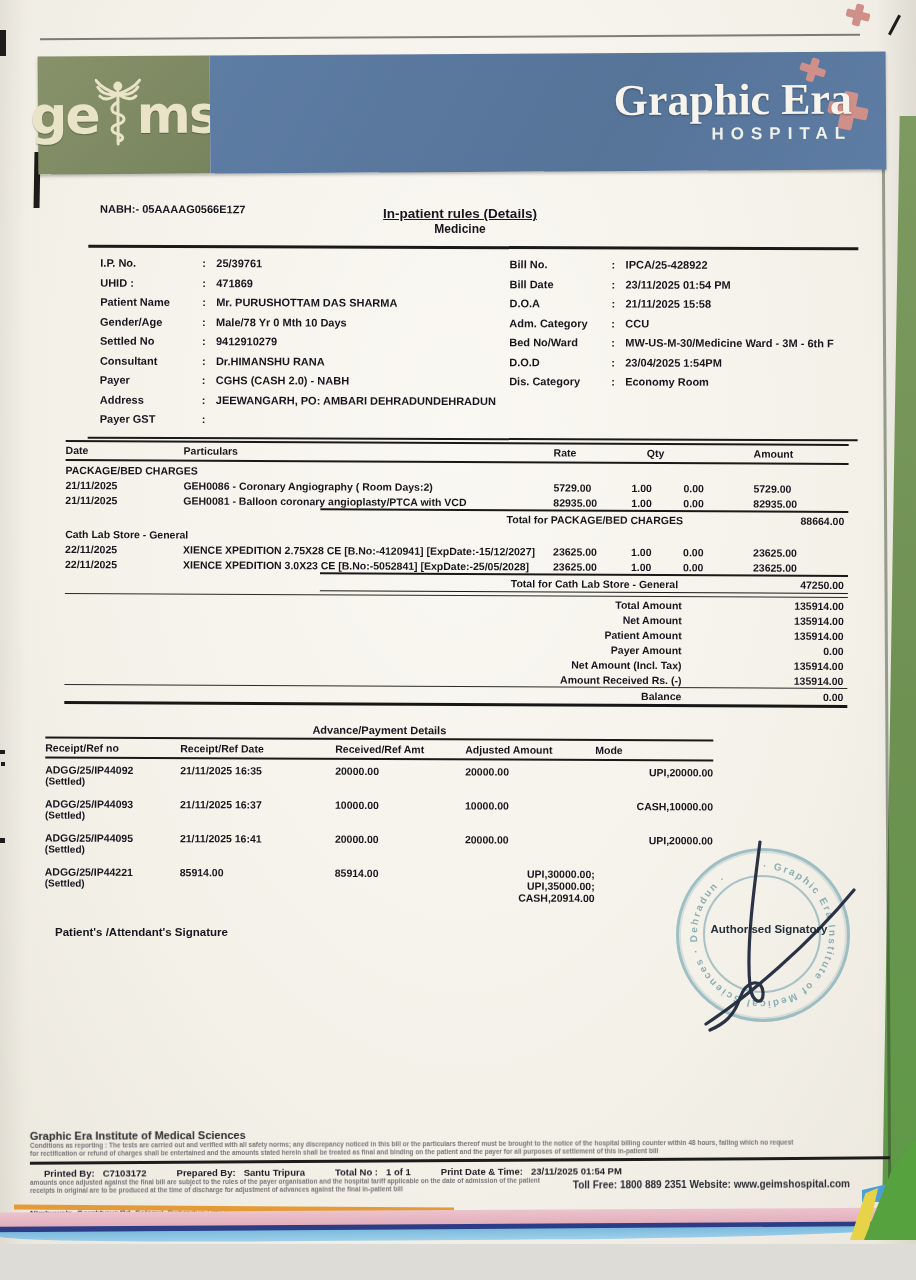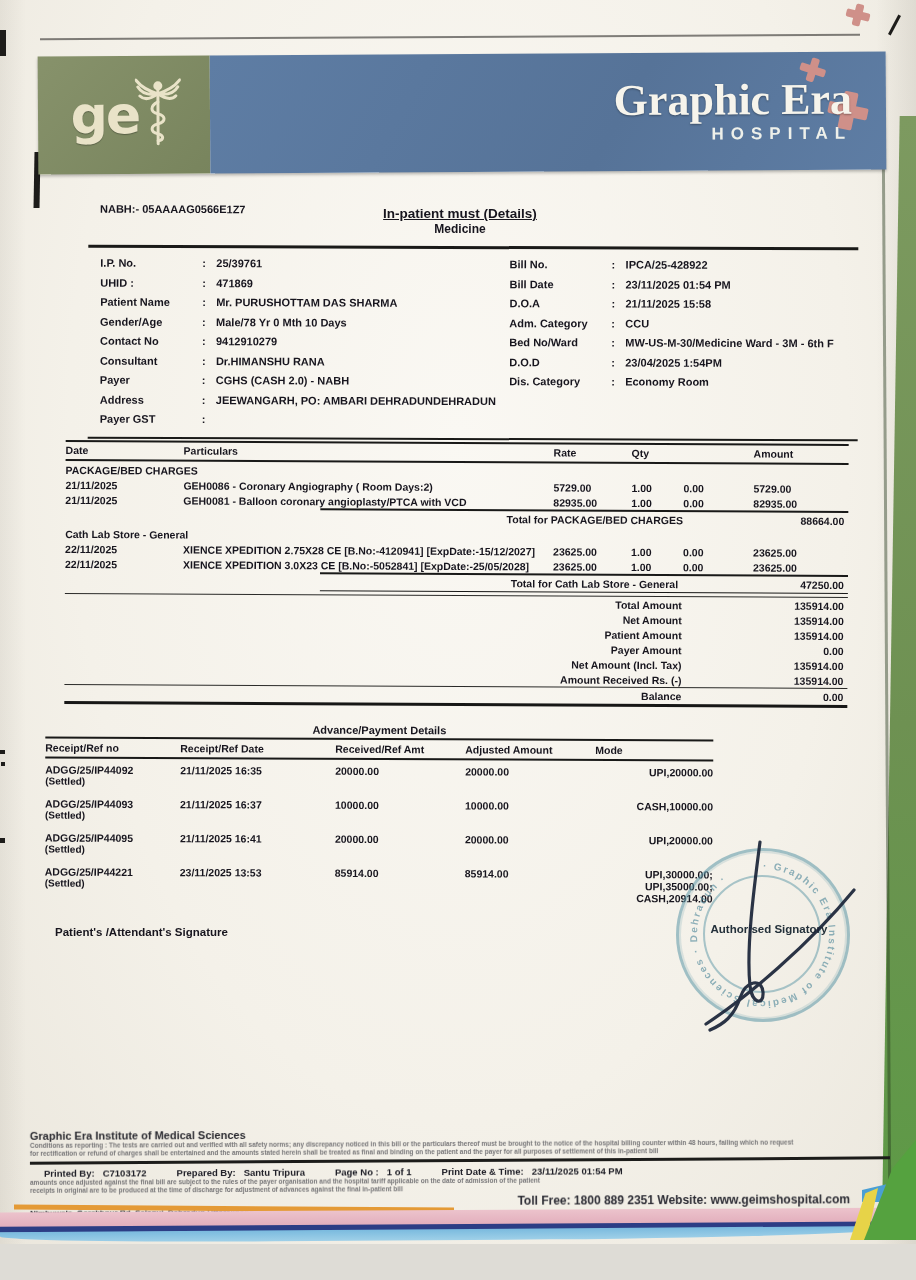"ms" span { html: none -> <span>ms</span> }
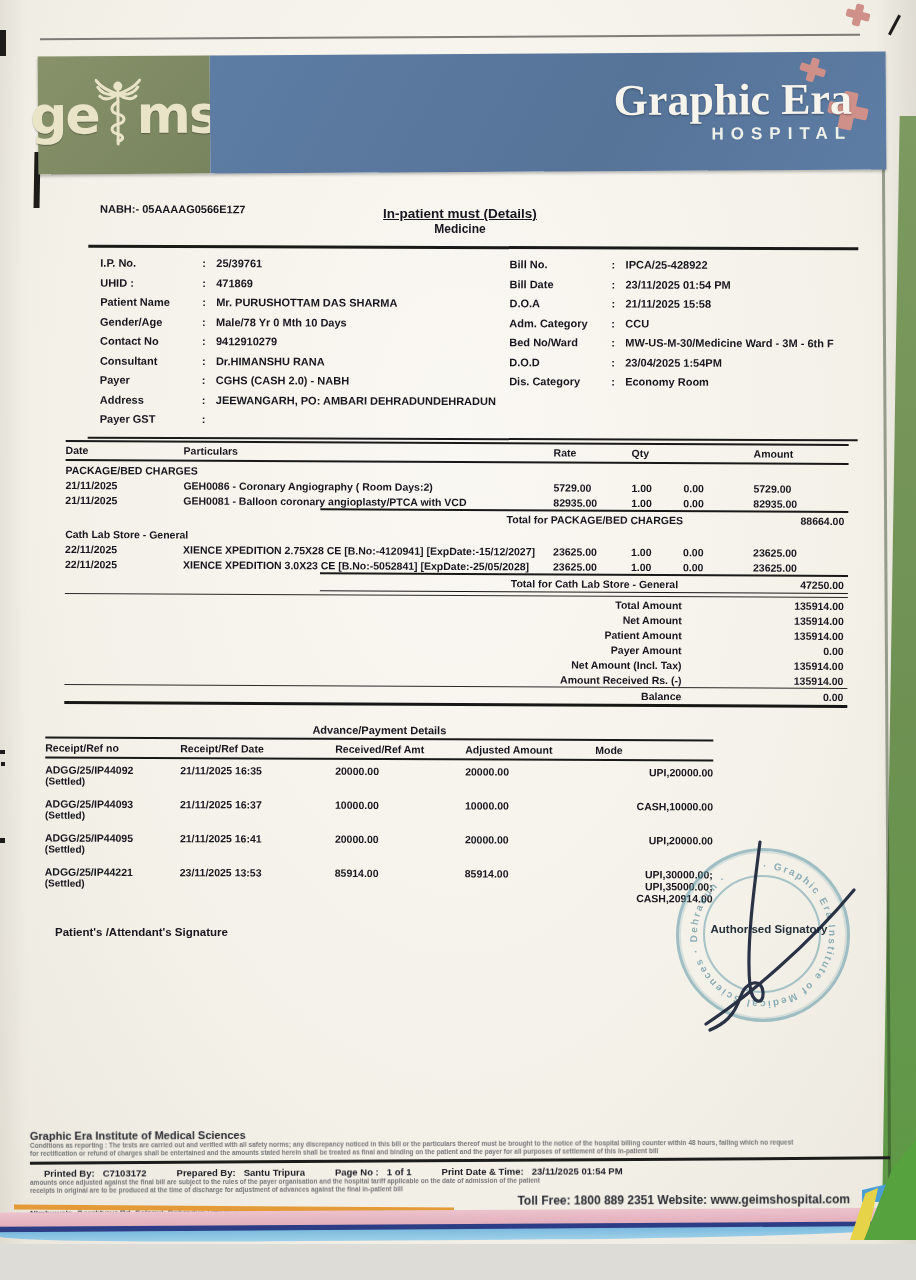"In-patient must (Details)" div.bill-title { text: must -> rules }
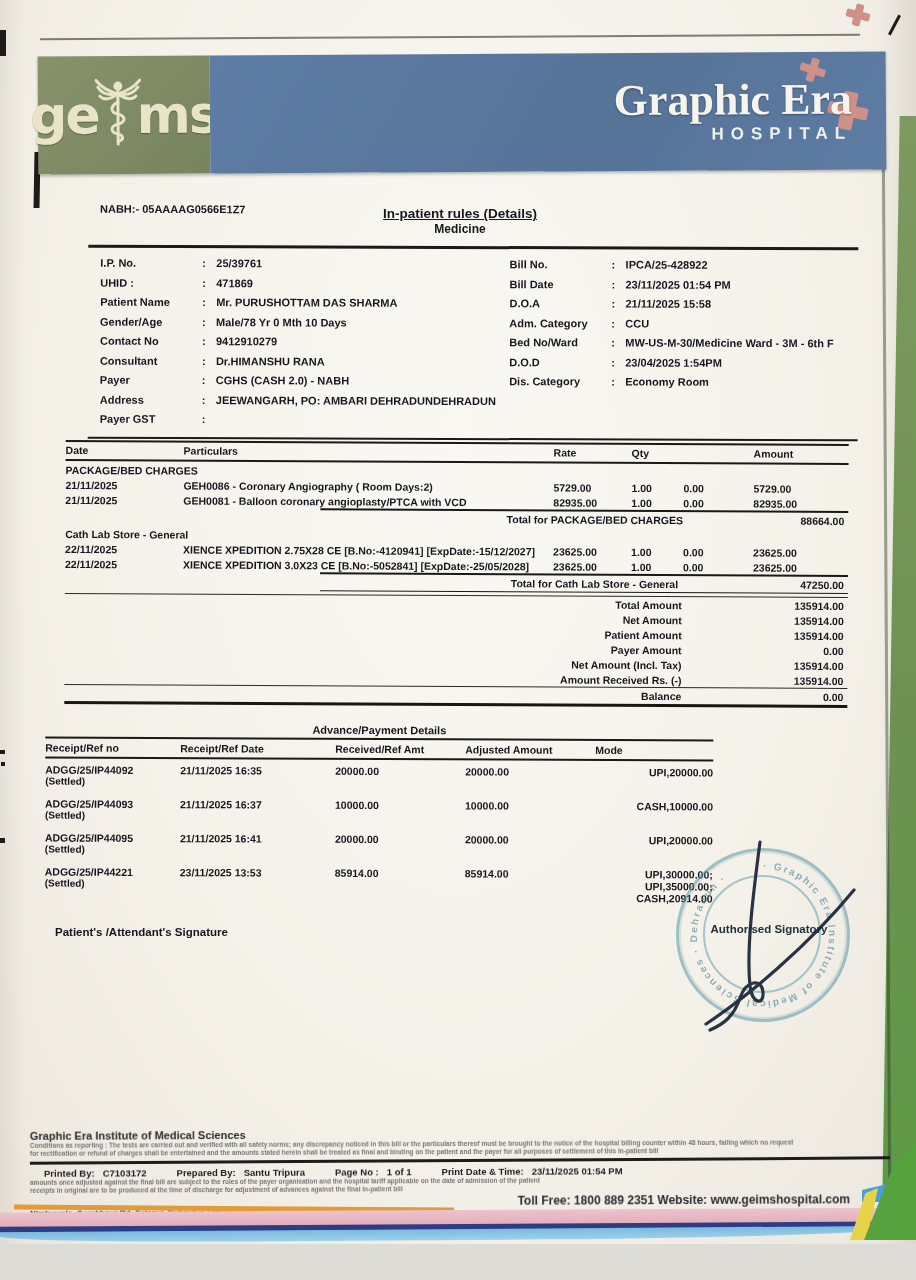"Contact No" span.info-label { text: Contact -> Settled }
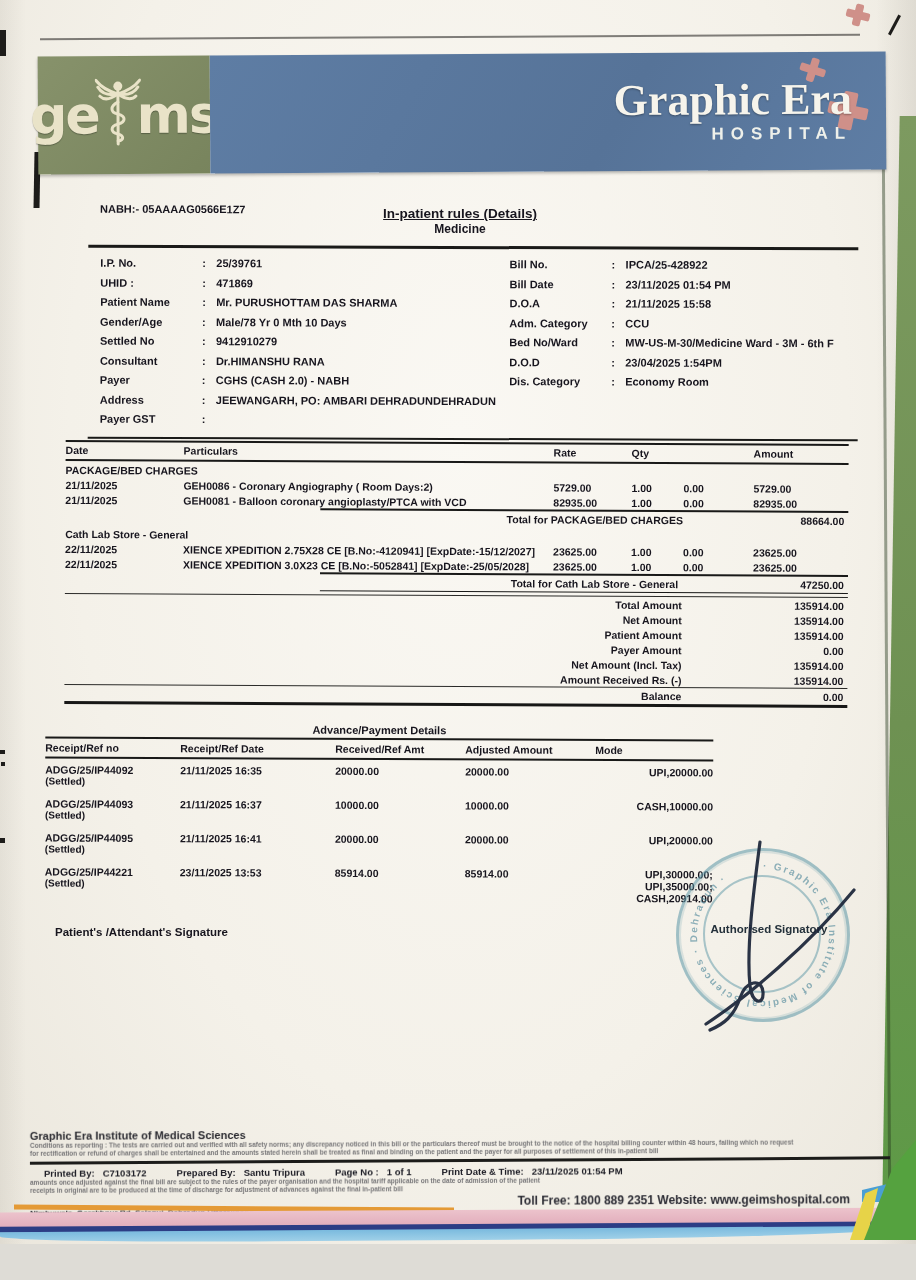"Qty" div.num { text-align: none -> center }
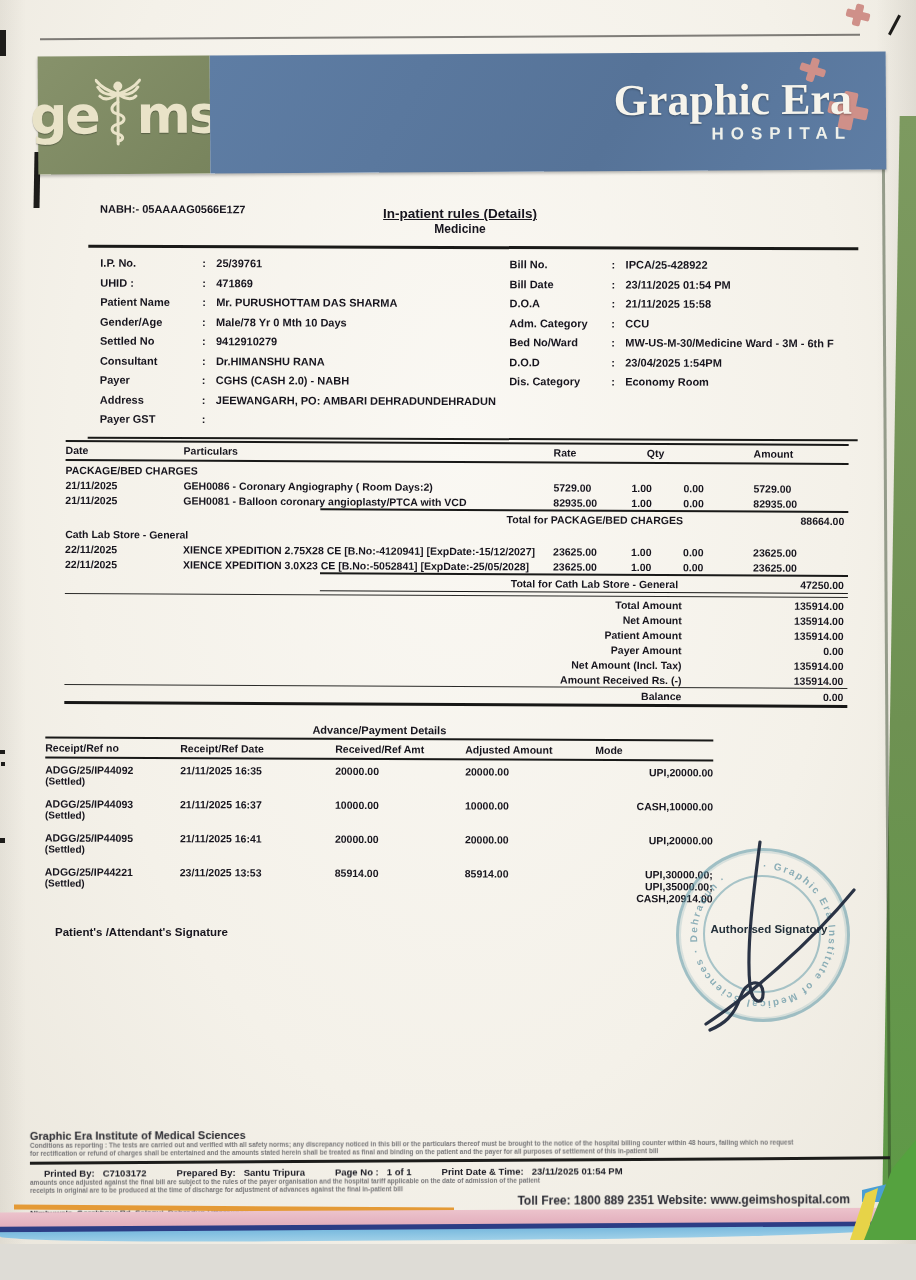"23/11/2025 13:53" div { html: <div>23/11/2025 13:53</div> -> none }
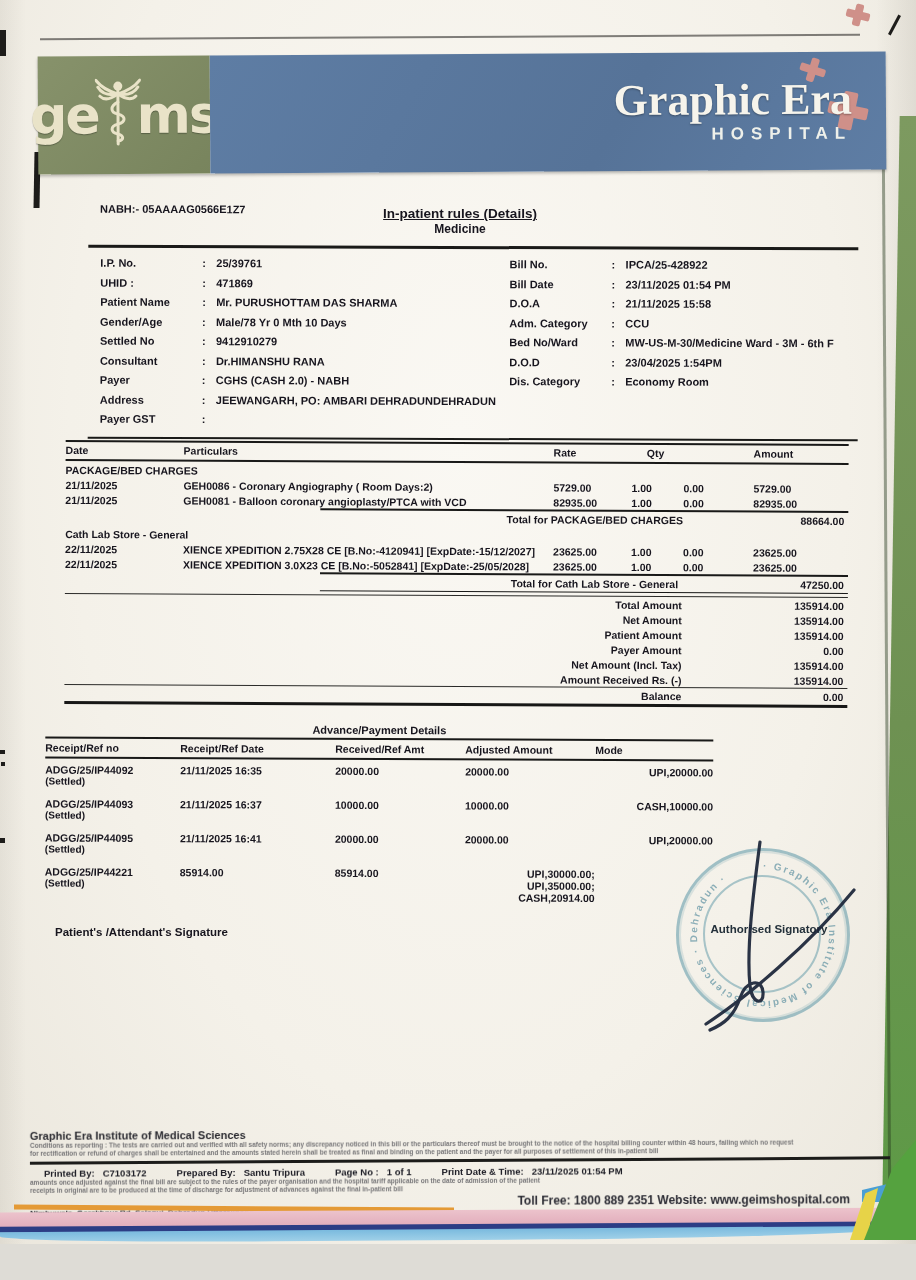"Page No :" span.k { text: Page -> Total }
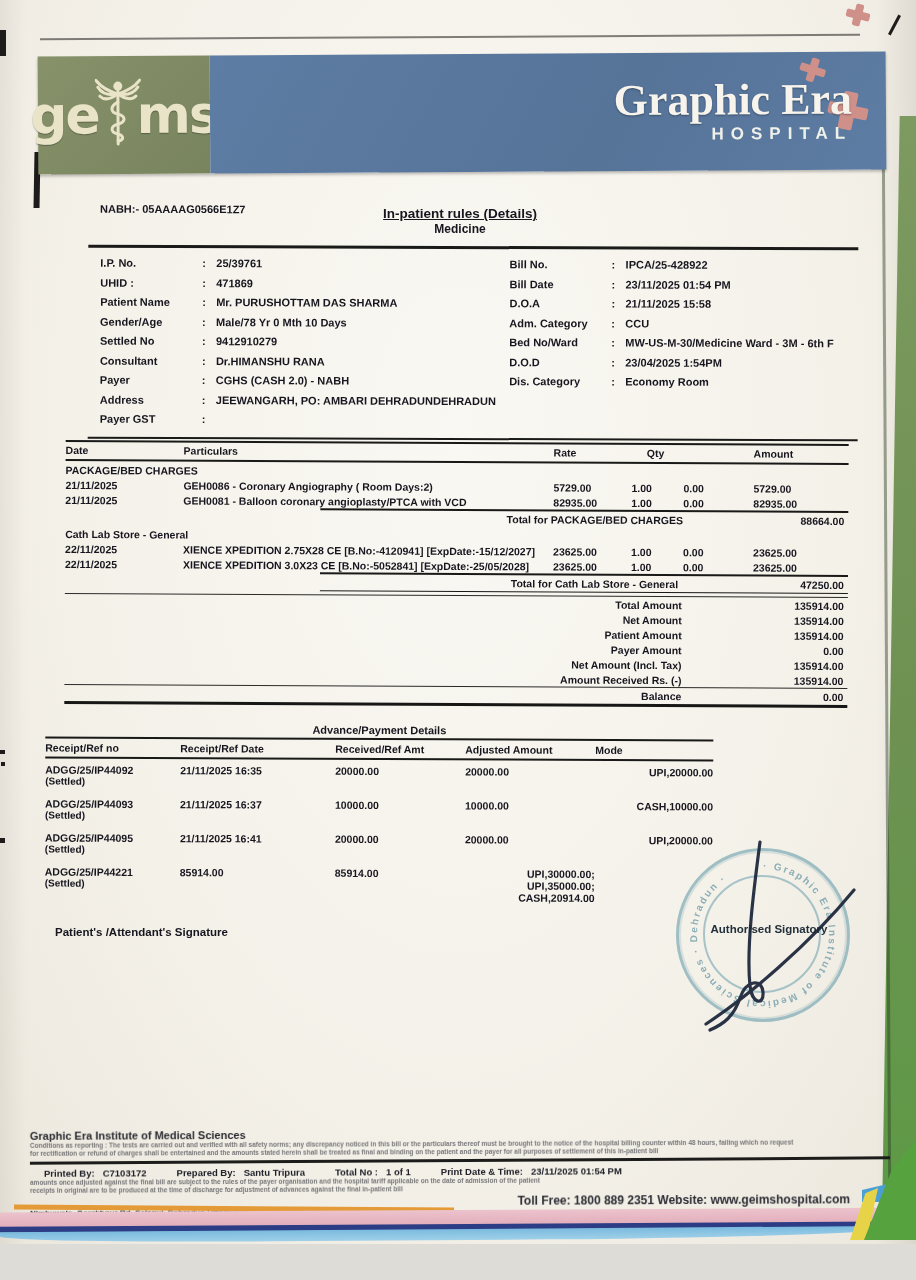"Toll Free: 1800 889 2351" .contact-line { font-size: 12px -> 10px; top: 66px -> 52px }
